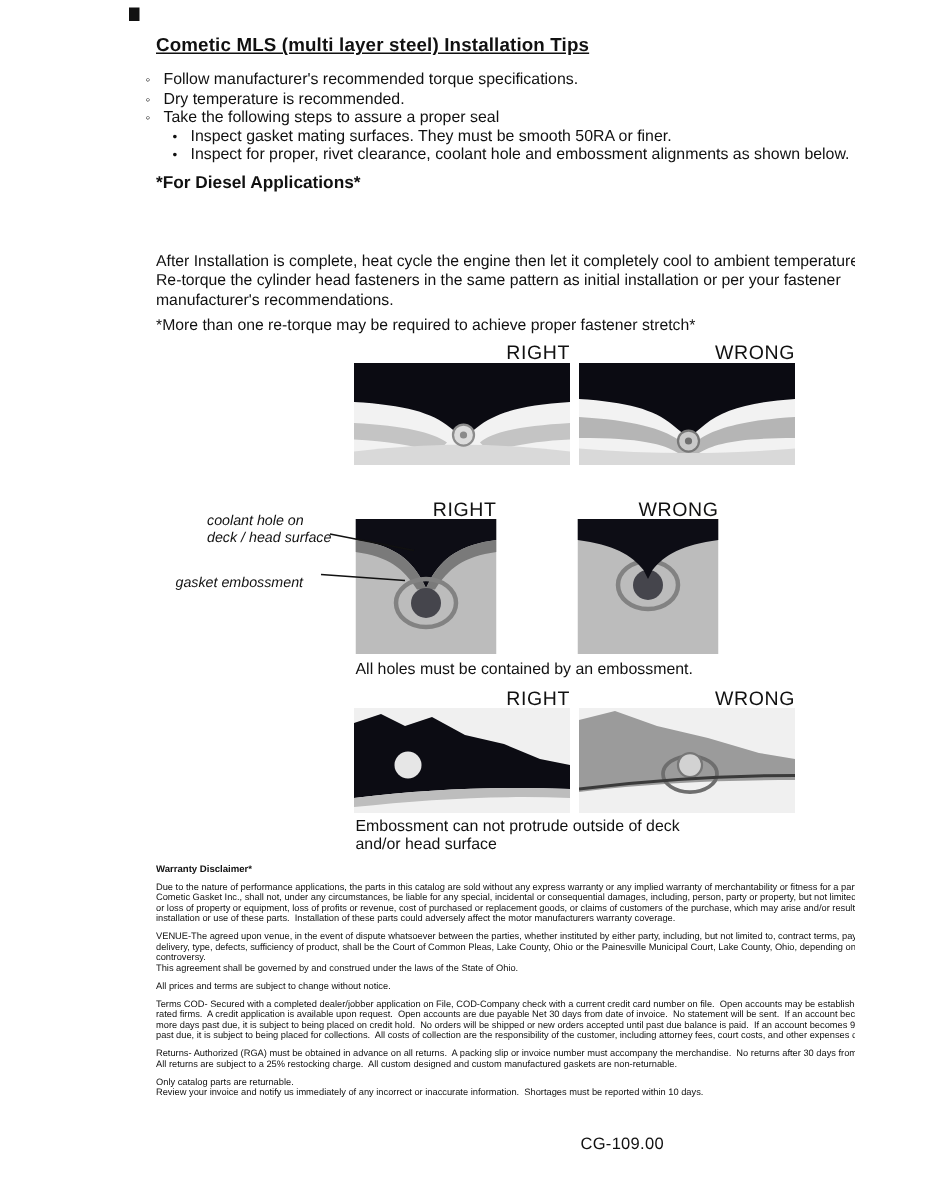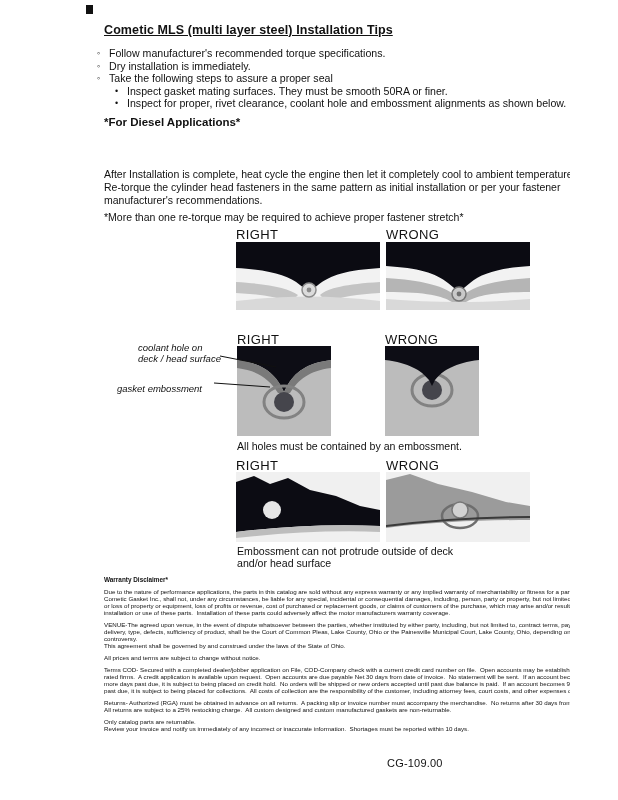"Dry installation is immediately." span { text: installation is immediately -> temperature is recommended }
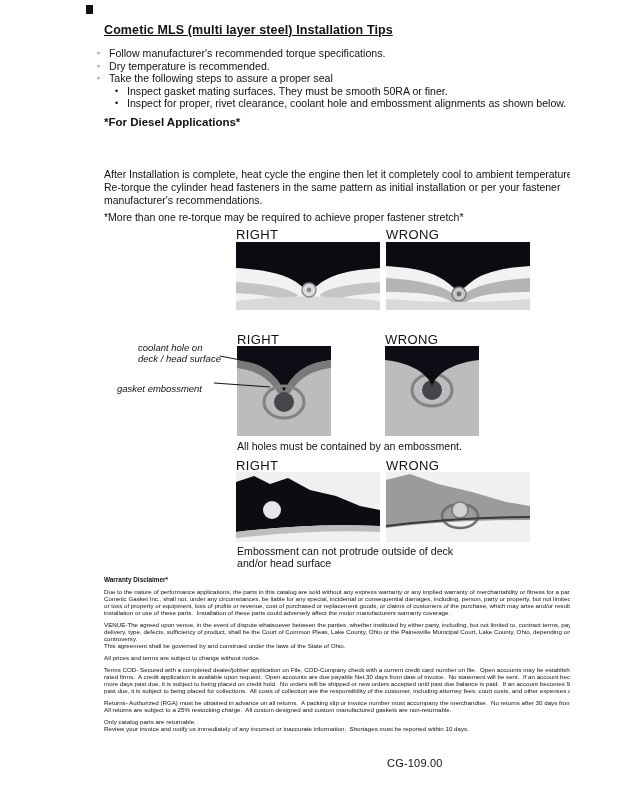"RIGHT" .rw-head { text-align: left -> right }
